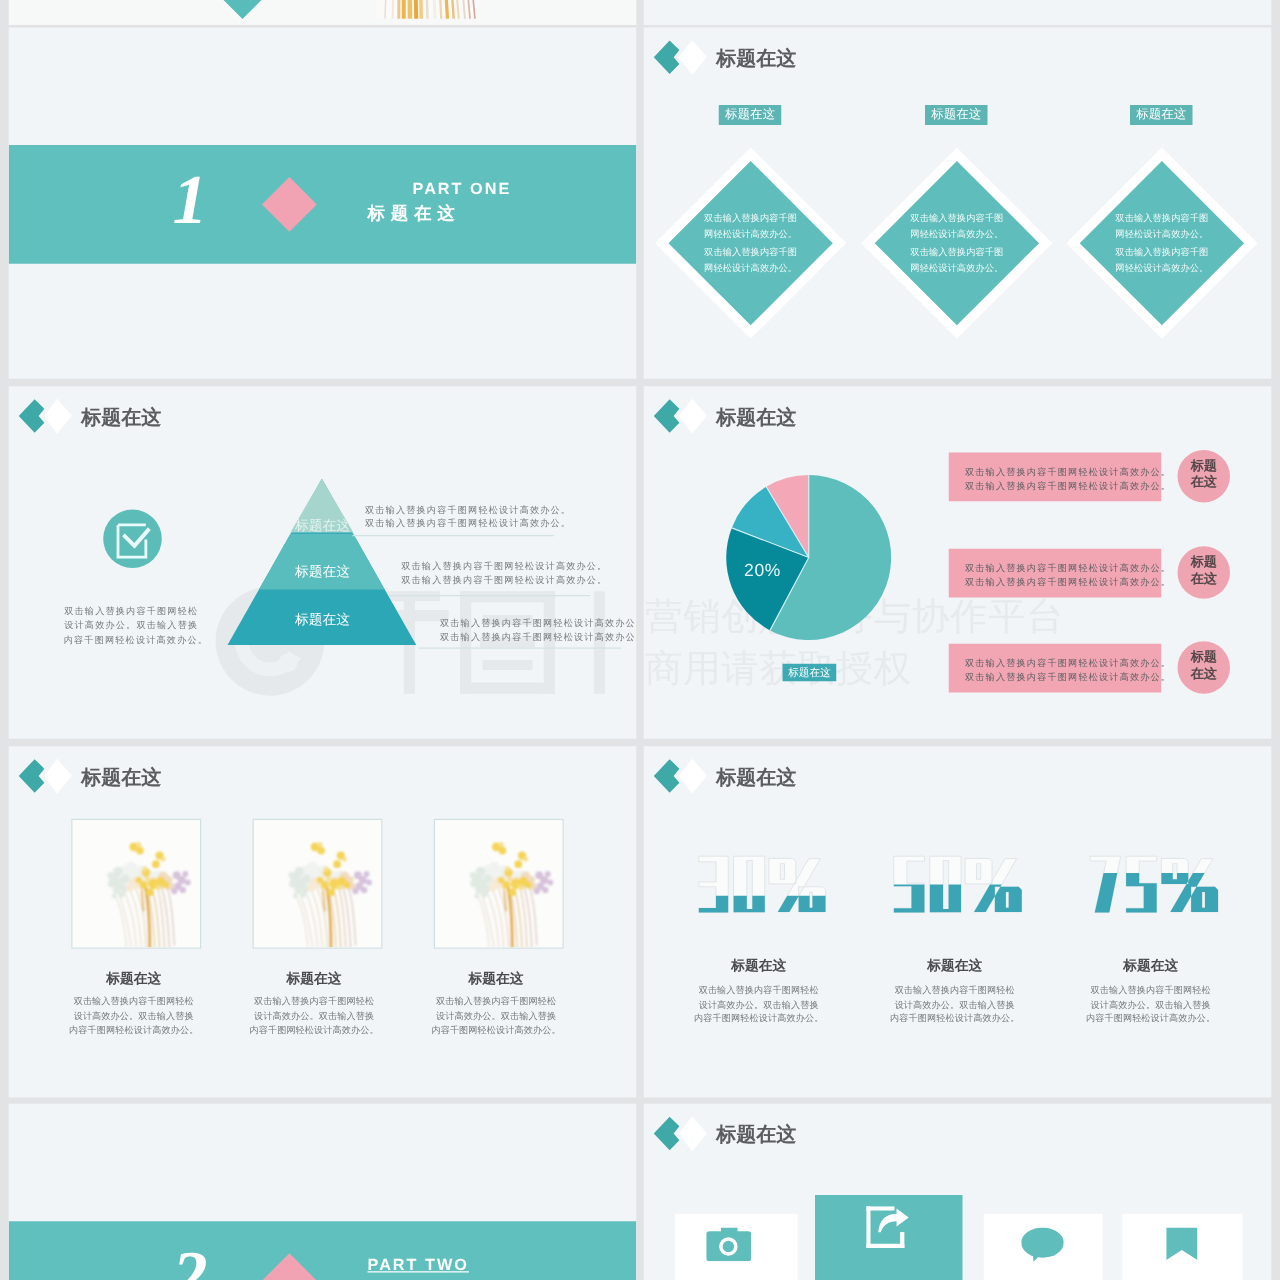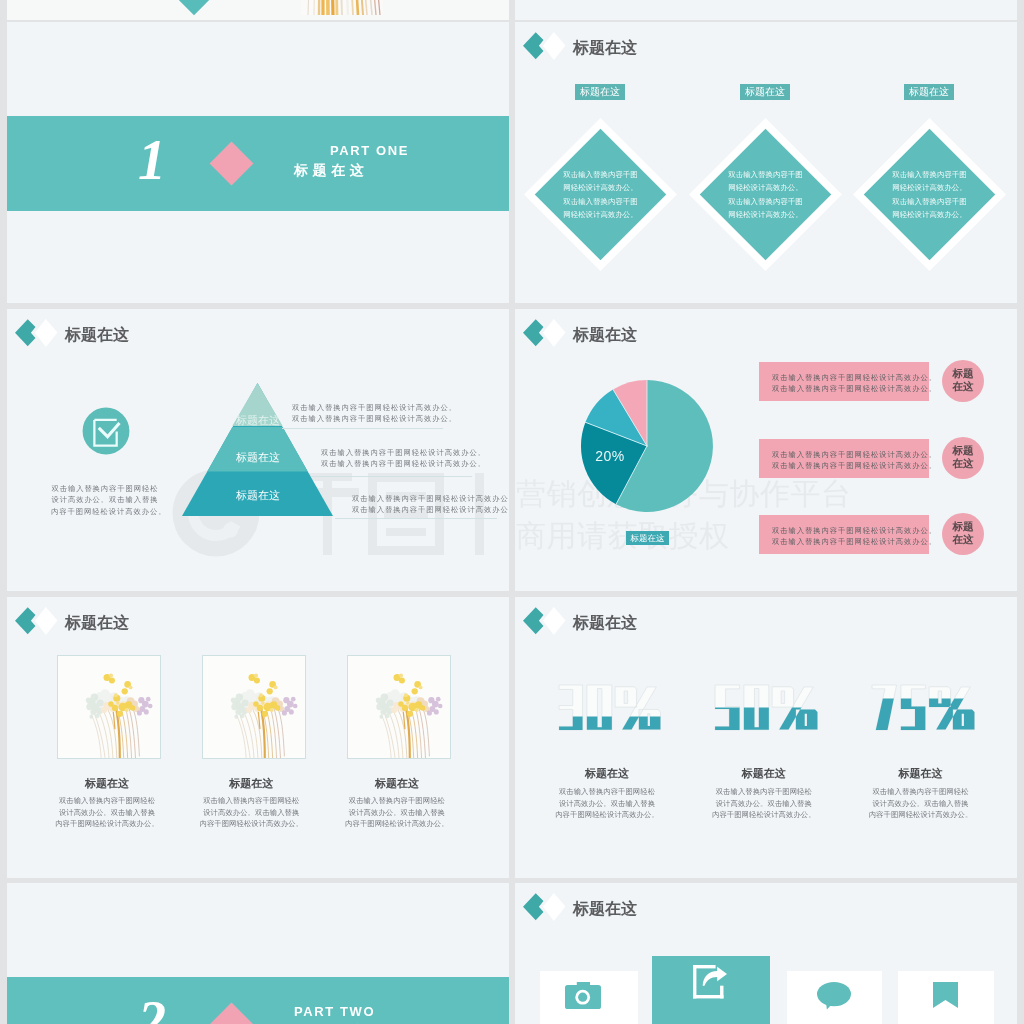"PART TWO" div.part-en { text-decoration: none -> underline }
